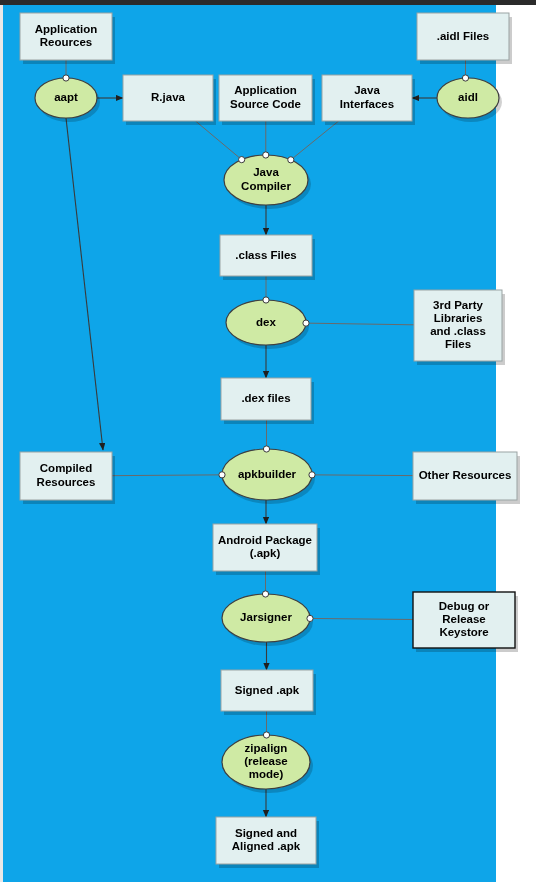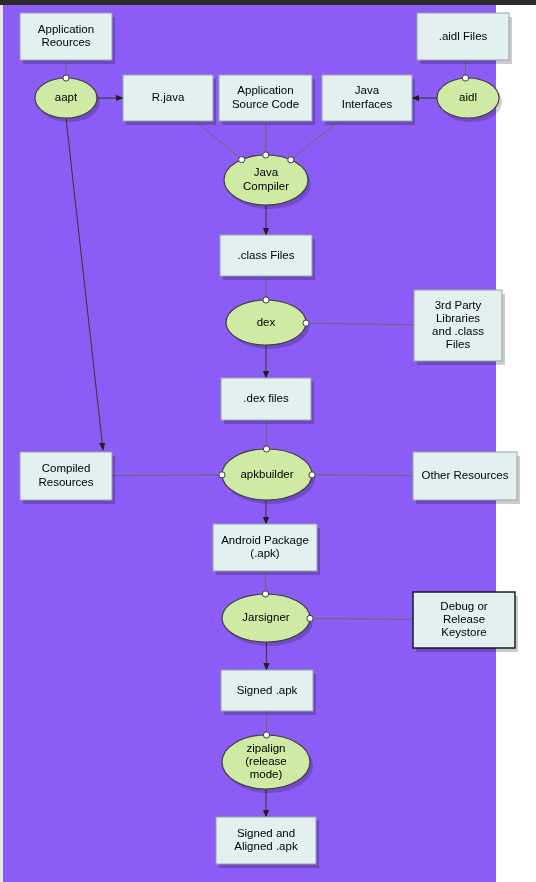"Application Reources" #diagram-root { background: #8b5cf6 -> #0ea5e9; font-weight: none -> bold }
